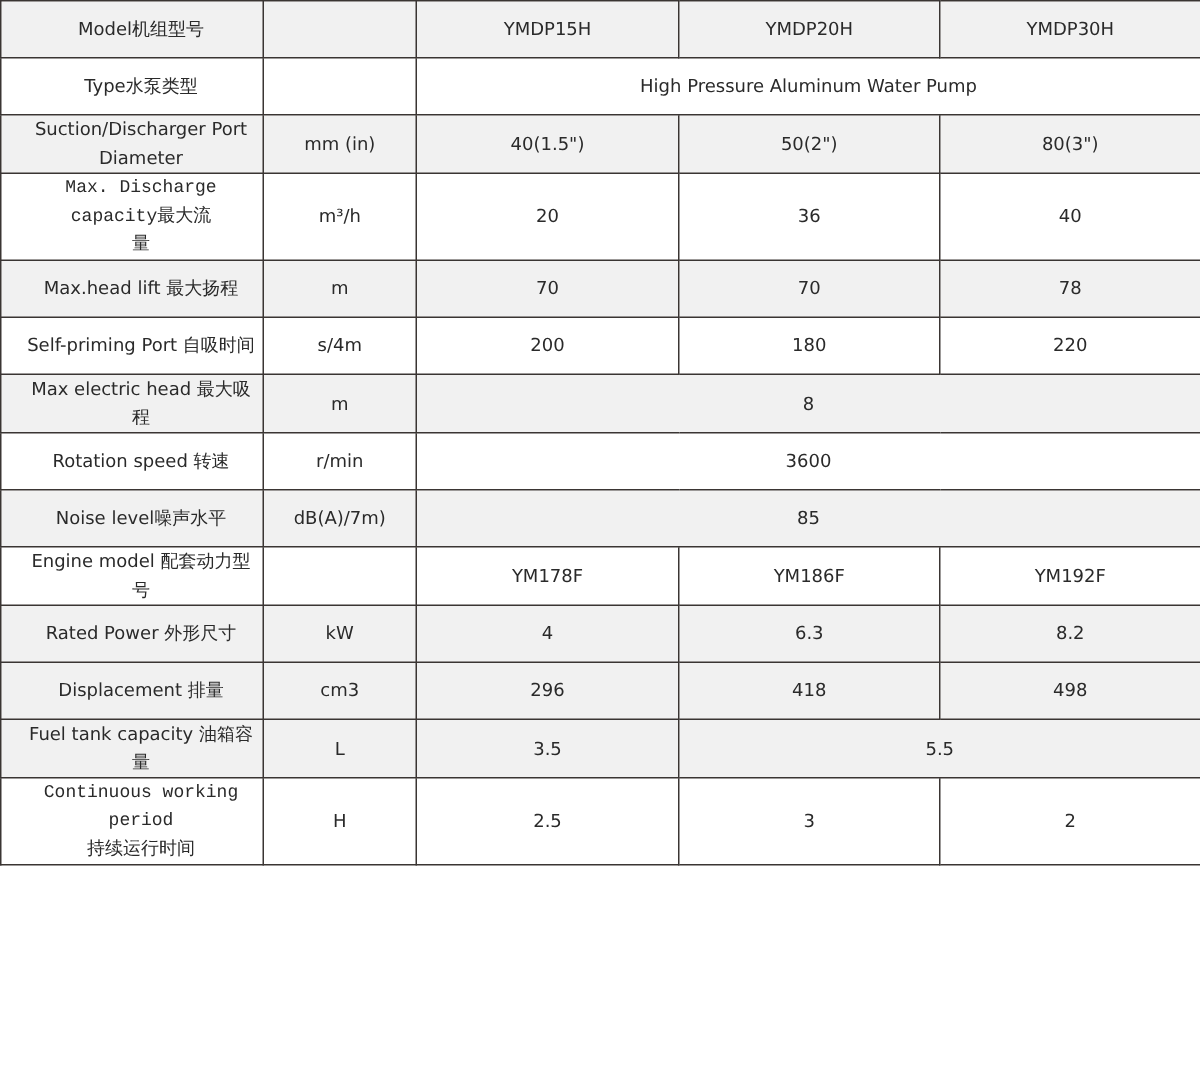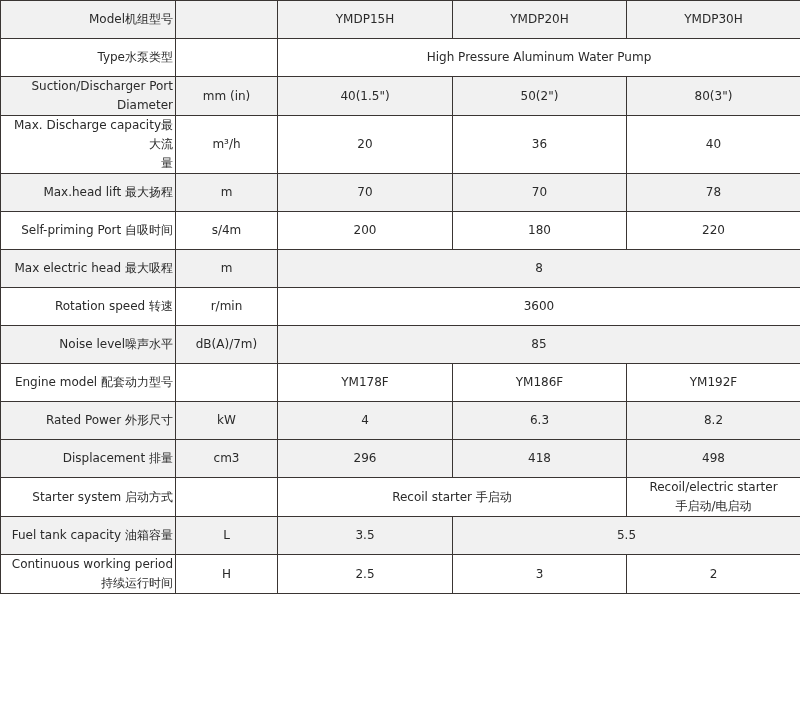"Model机组型号" table.spec td.label { padding-left: 2px -> 14px; text-align: right -> center }
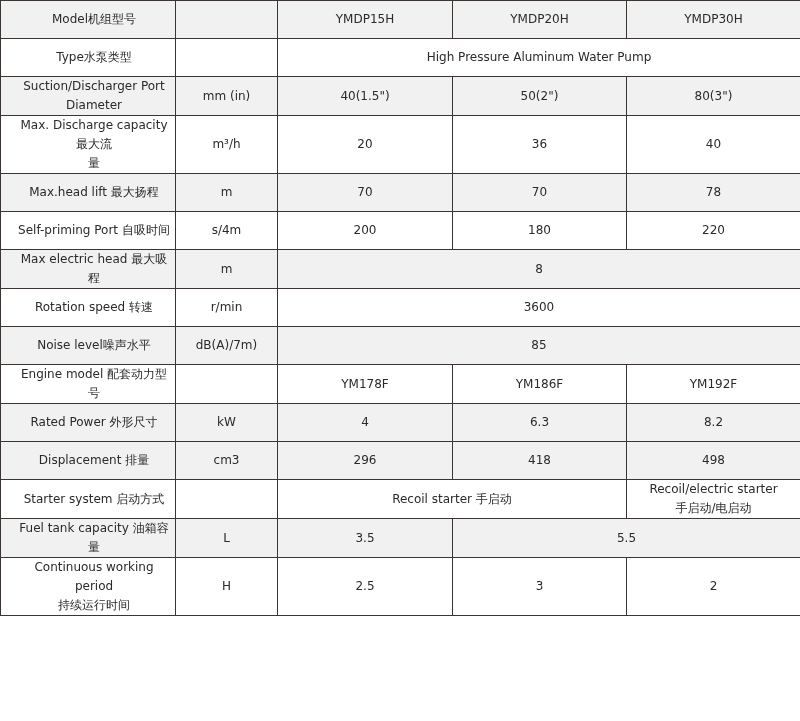"Max. Discharge capacity最大流" .line { font-family: none -> Liberation Mono, monospace }
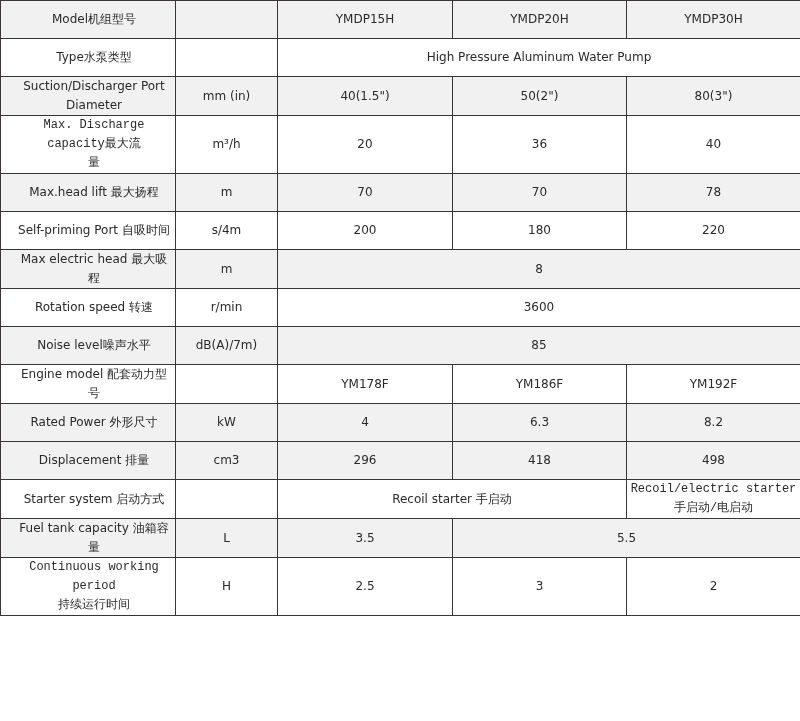"Starter system 启动方式" tr.white { html: <tr> <td>Starter system 启动方式</td> <td></td> <td>Recoil starter 手启动</td> <td> <span>Recoil/electric starter</span> <span>手启动/电启动</span> </td> </tr> -> none }
